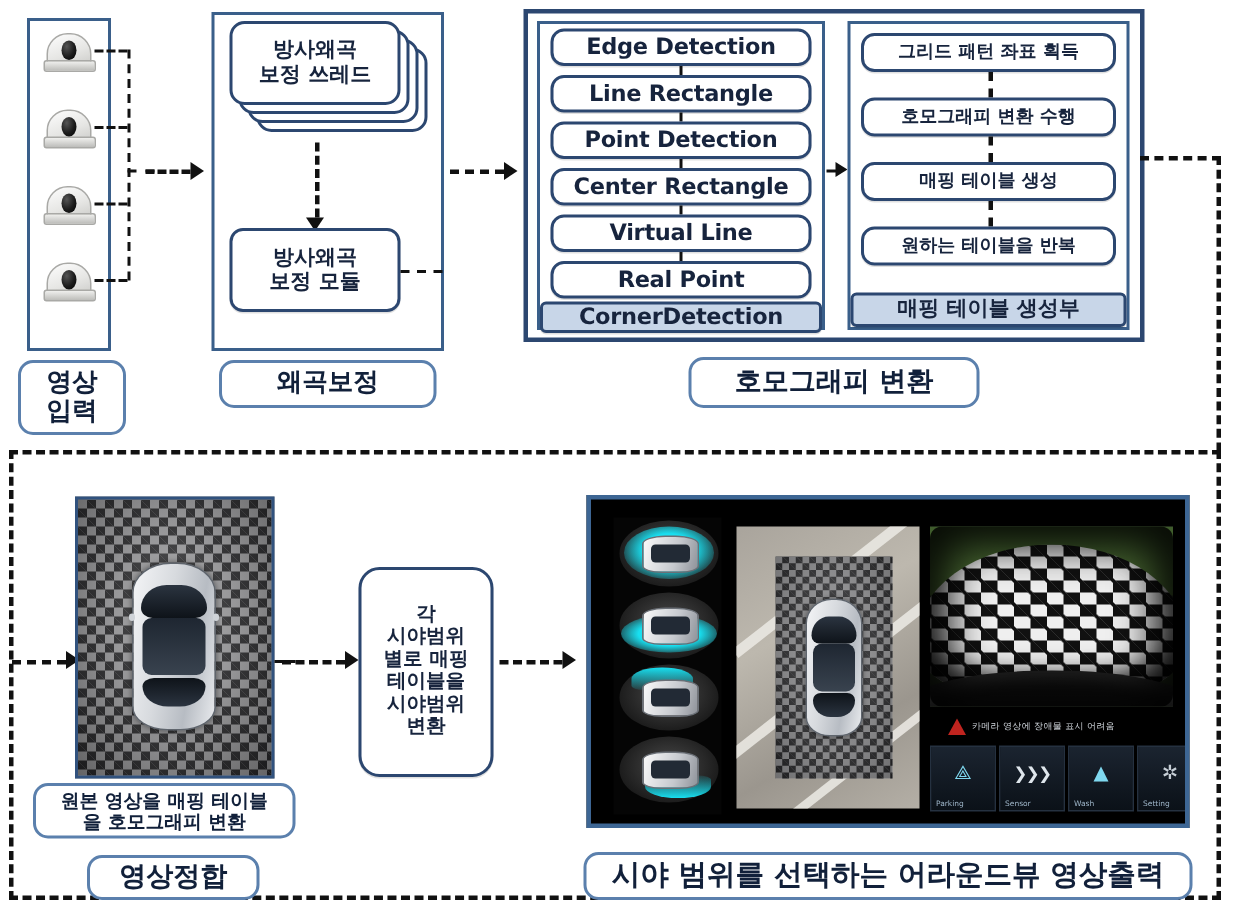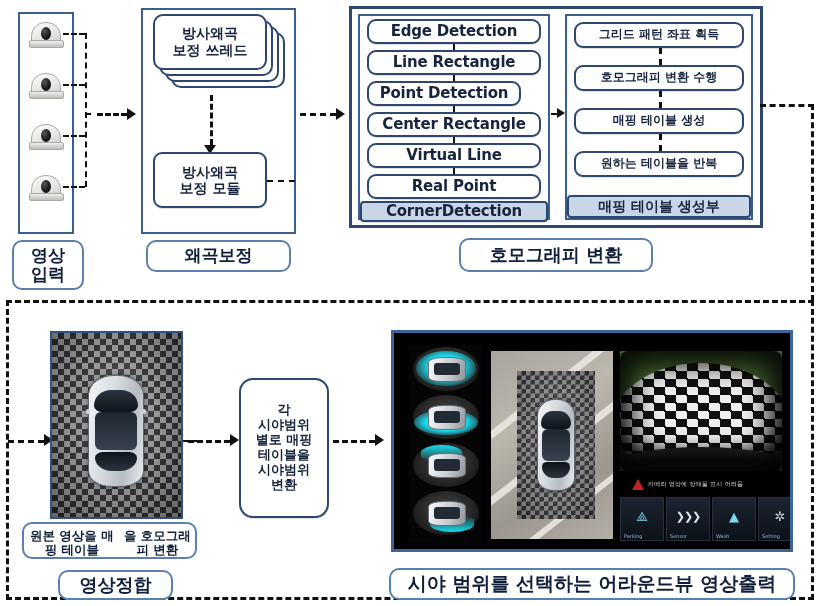"Point Detection" div.pbox { width: 154px -> 174px }
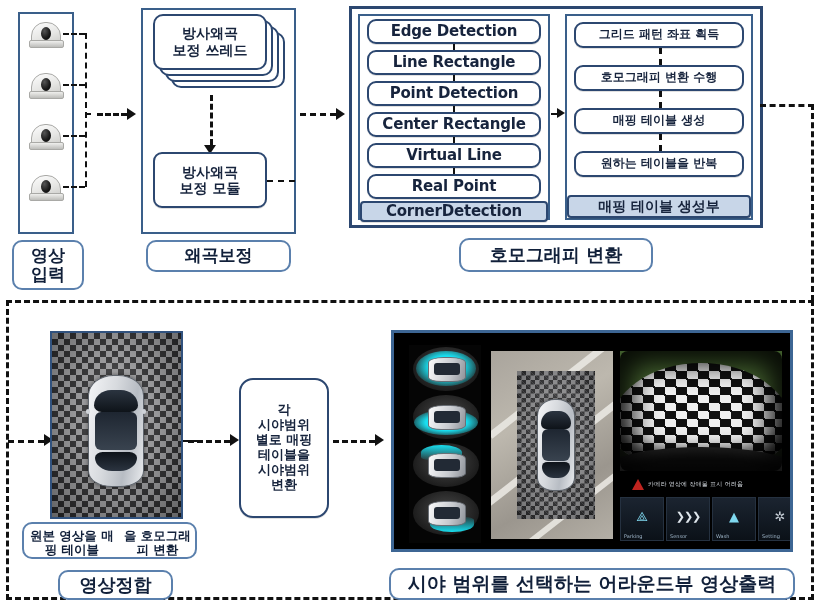"원본 영상을 매핑 테이블" div.caption { align-items: flex-end -> none; flex-direction: row -> column }
